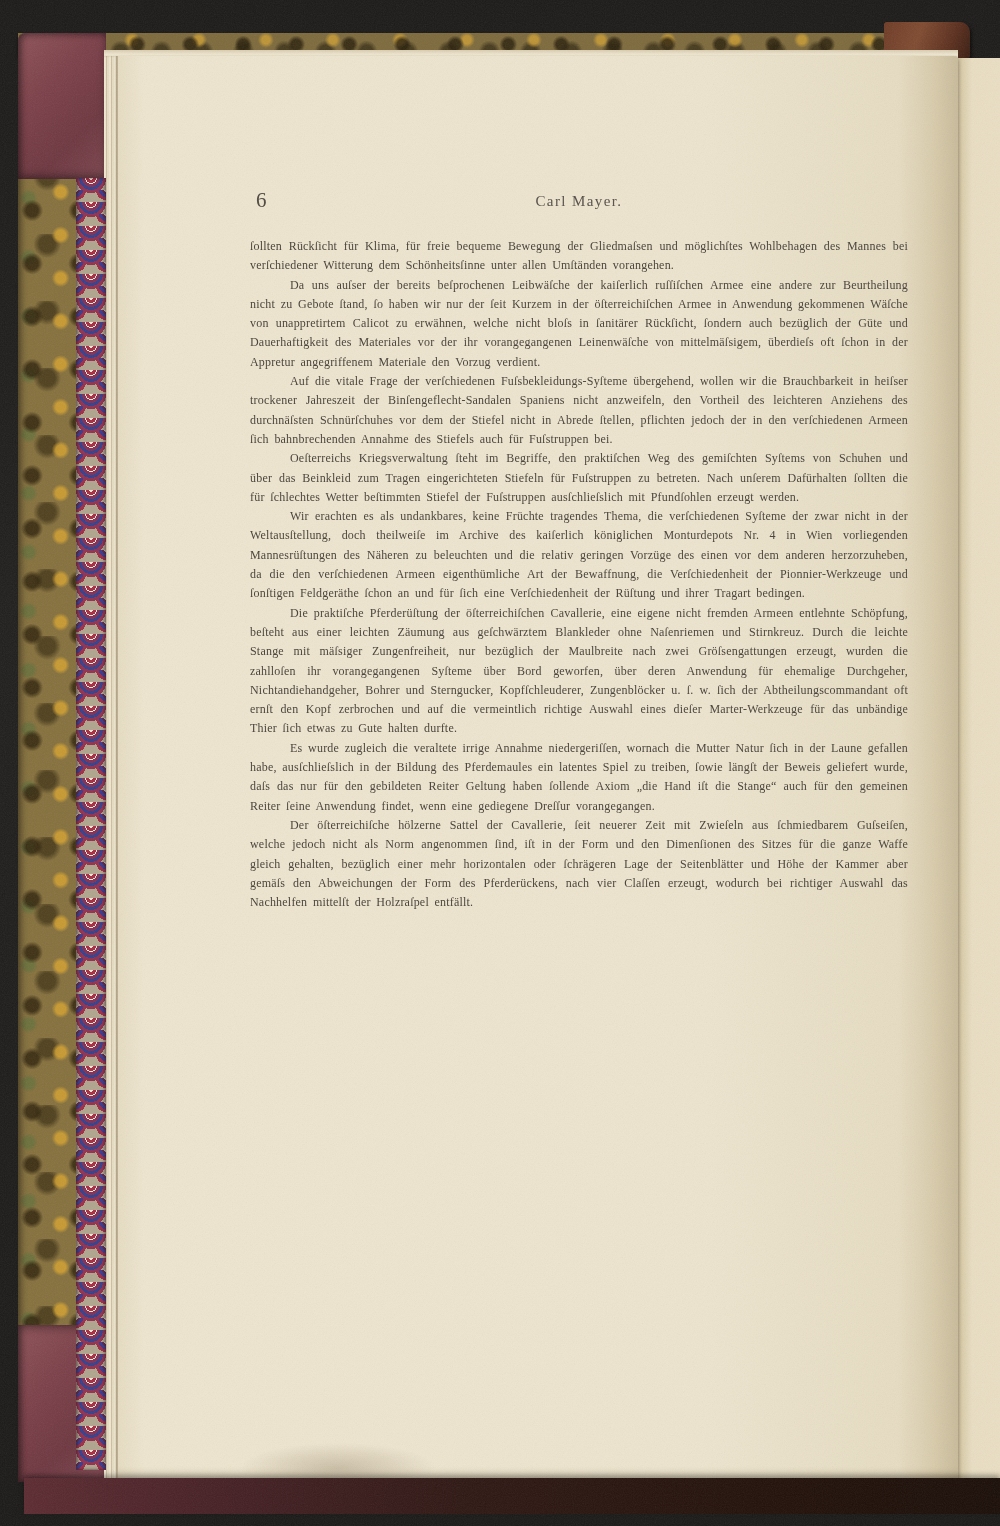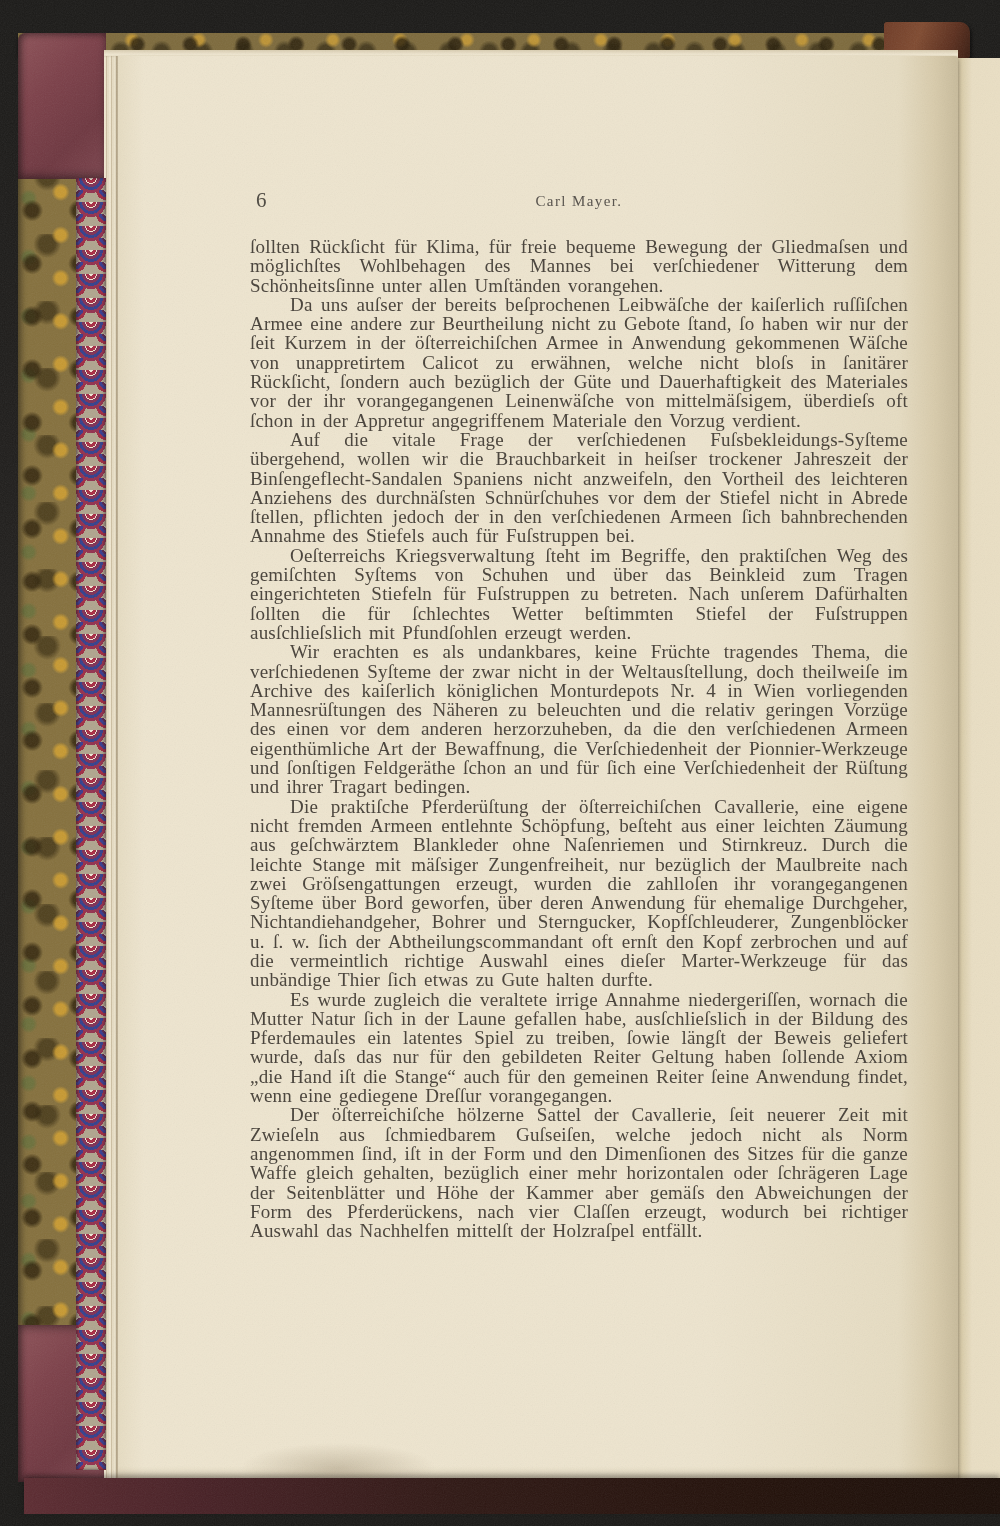"ſollten Rückſicht für Klima, für" .paragraphs p { font-size: 19px -> 12px }
